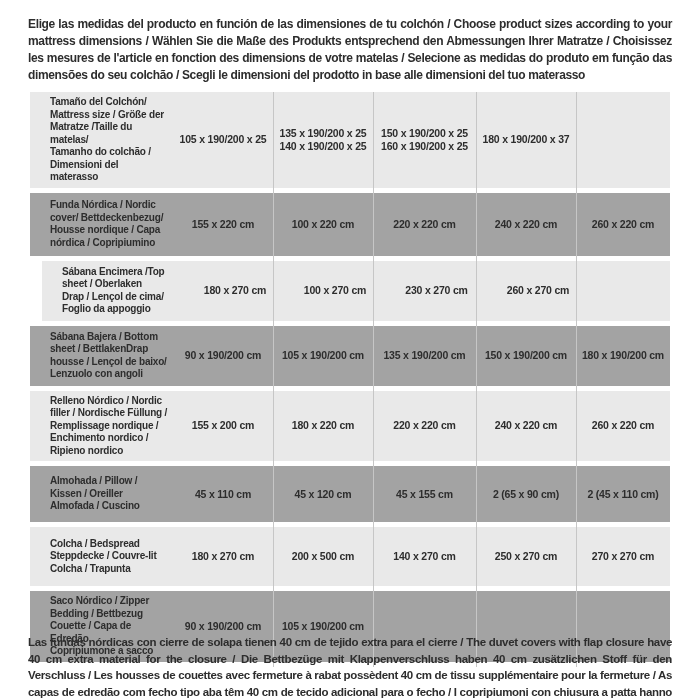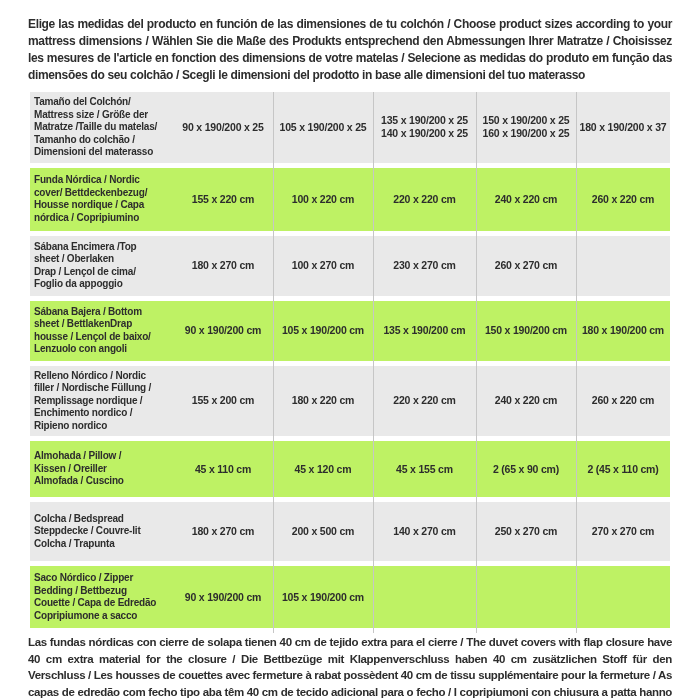"Tamaño del Colchón/" .cell.label { padding: 4px 4px 4px 4px -> 4px 4px 4px 20px }
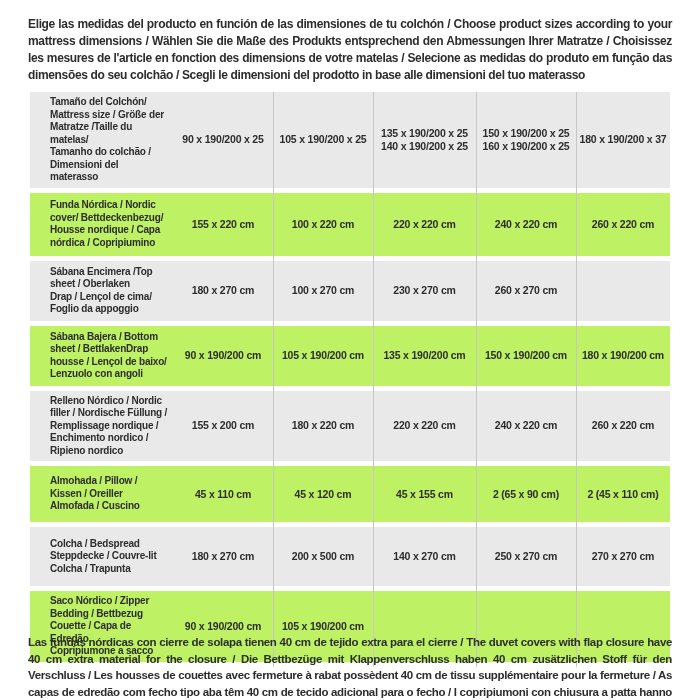"90 x 190/200 x 25" div.cell { html: <div>90 x 190/200 x 25</div> -> none }
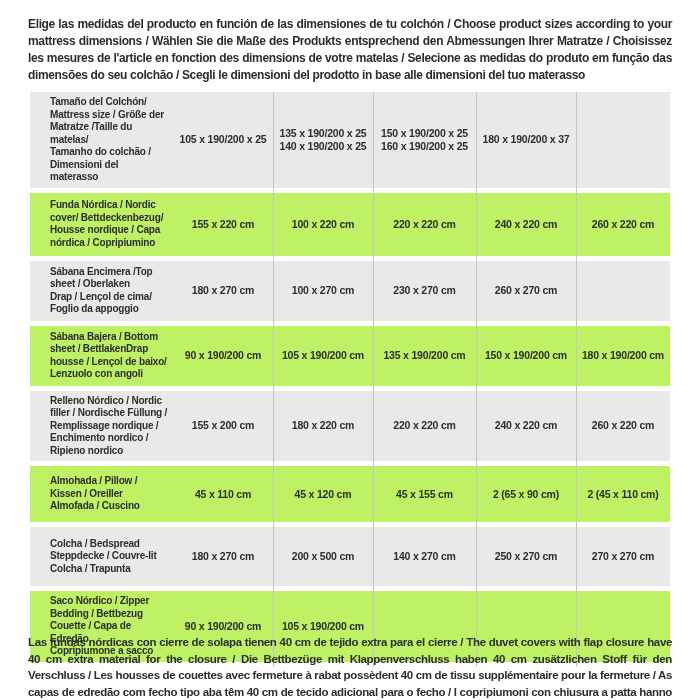"Funda Nórdica / Nordic" .trow { background: #bef264 -> #a3a3a3 }
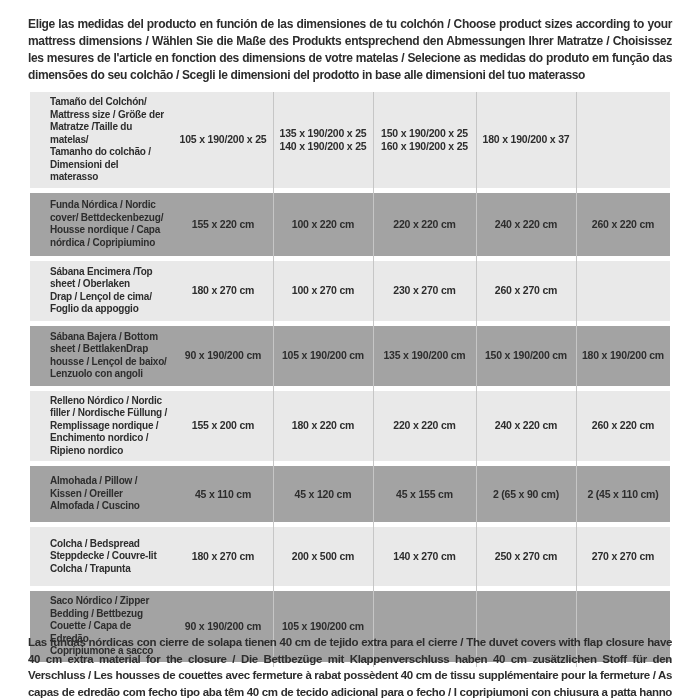"Sábana Encimera /Top" .trow:nth-child(3) { margin-left: none -> 12px }
